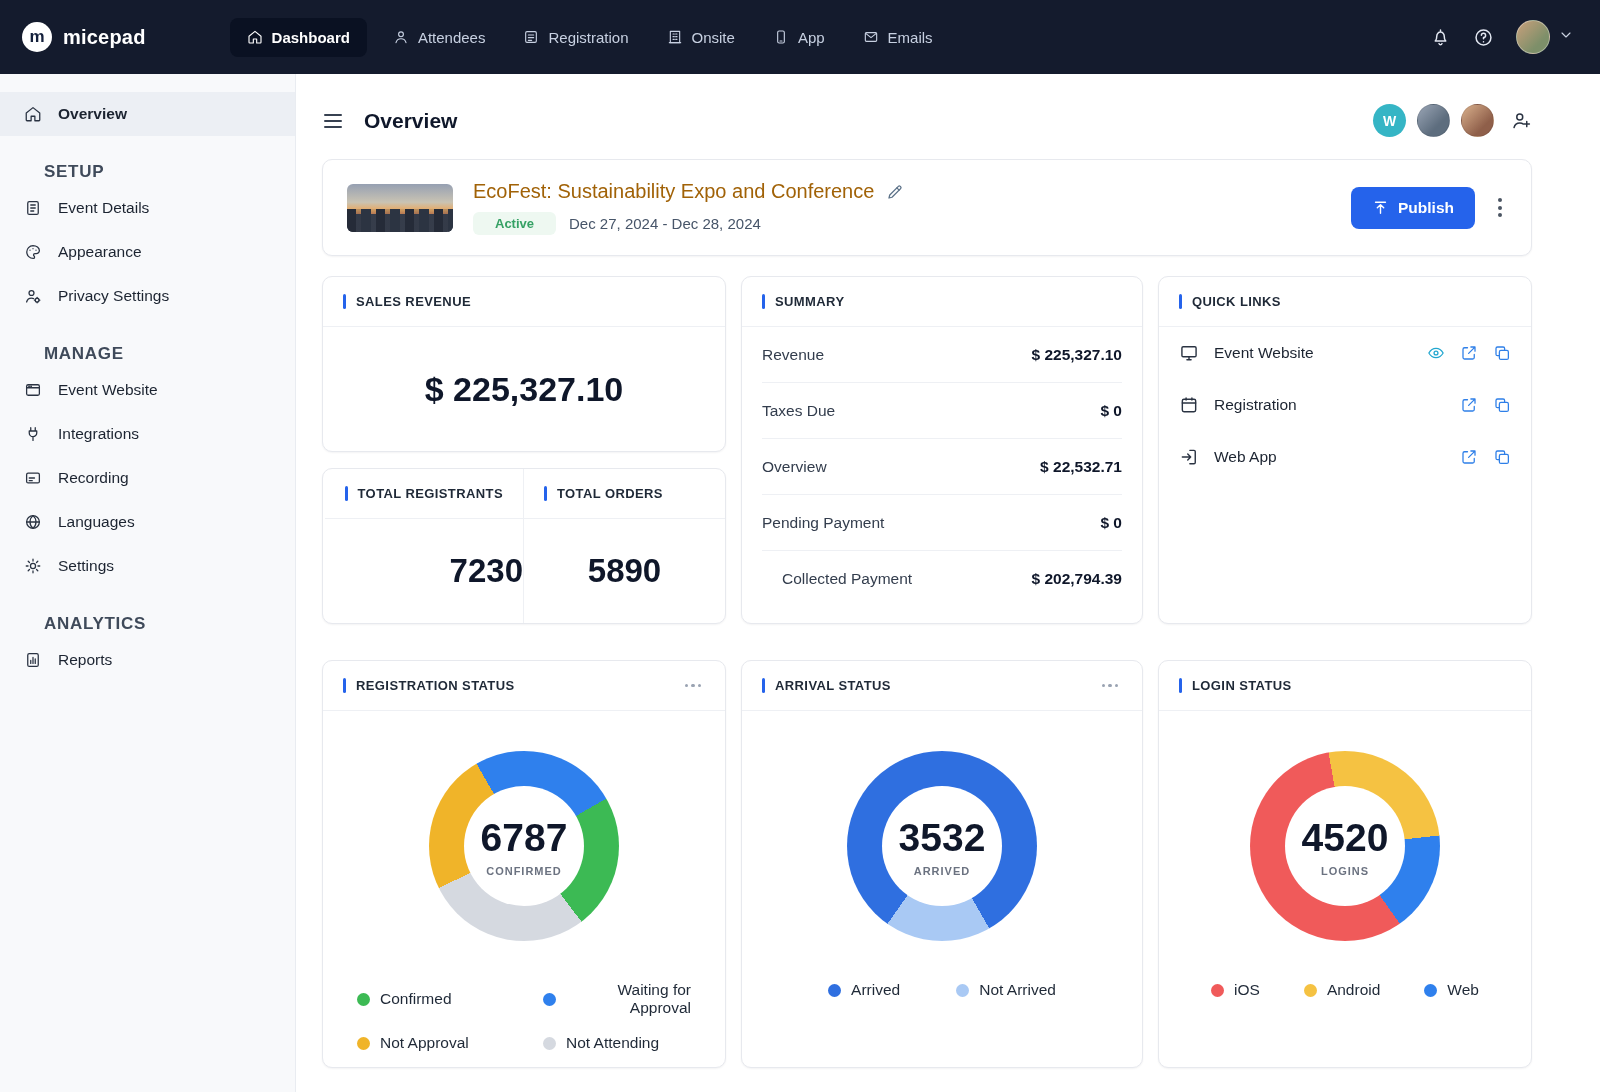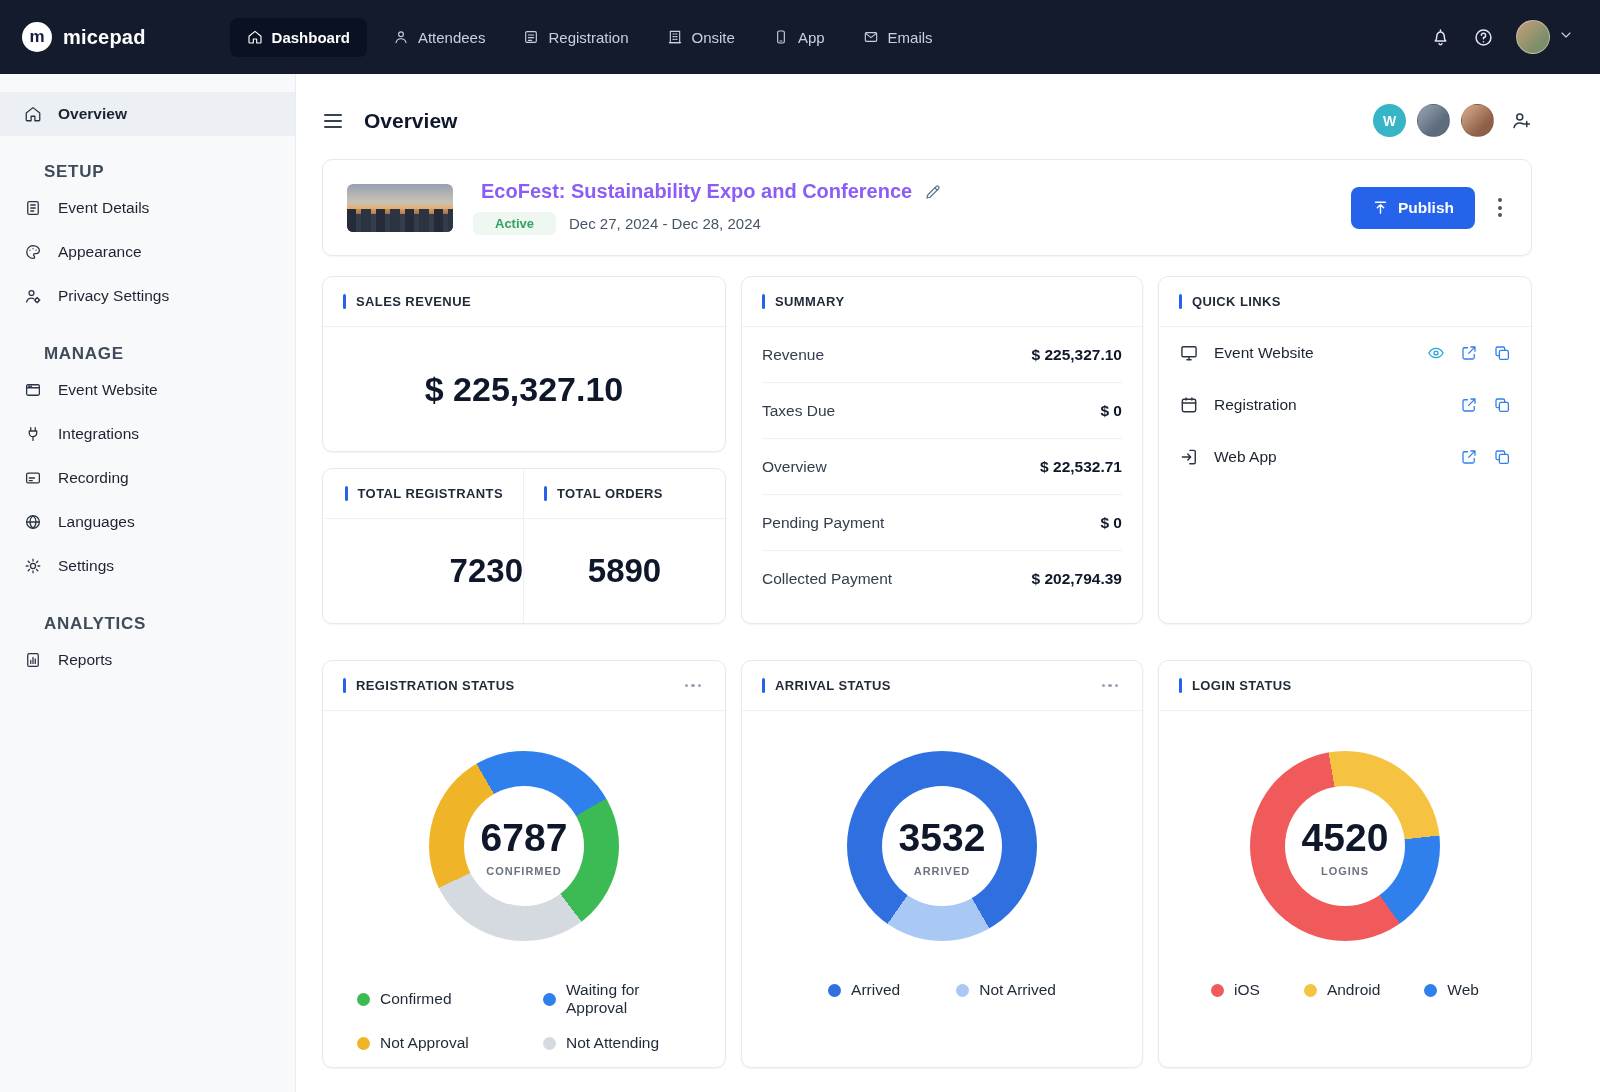"EcoFest: Sustainability Expo and" .event-title { color: #8b5cf6 -> #a16207; font-weight: 700 -> 400; margin-left: 8px -> none }
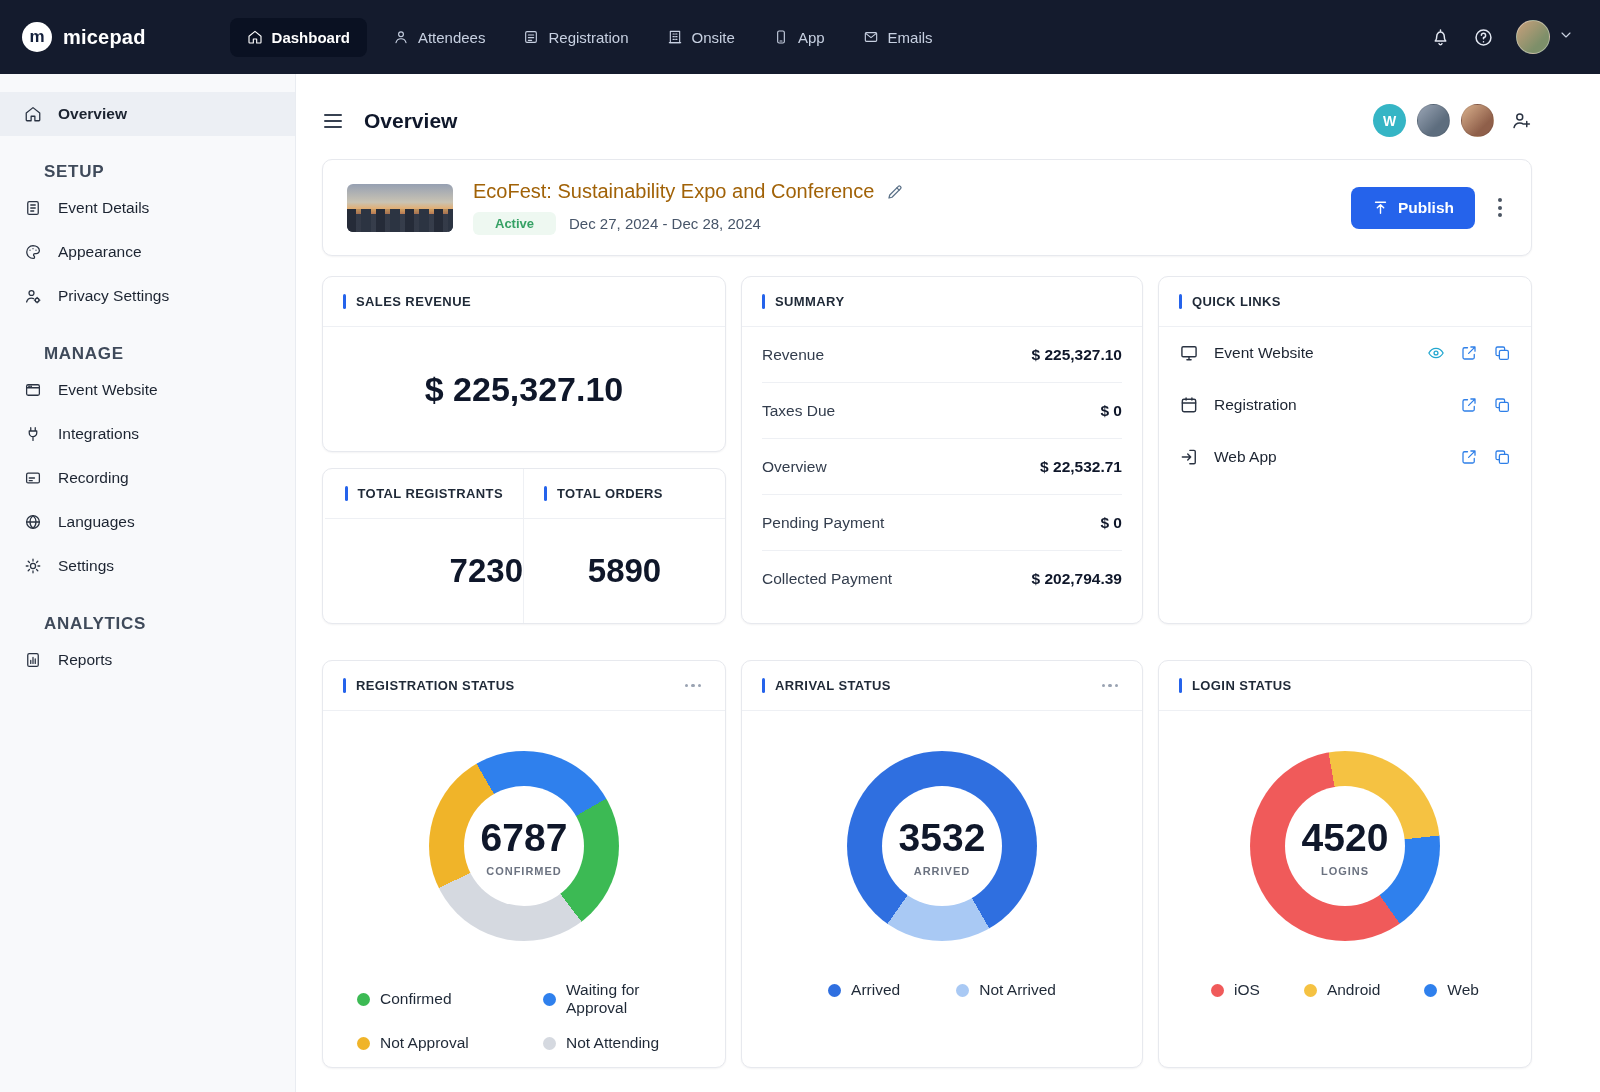"Collected Payment" .summary-row:last-child { margin-left: none -> 20px }
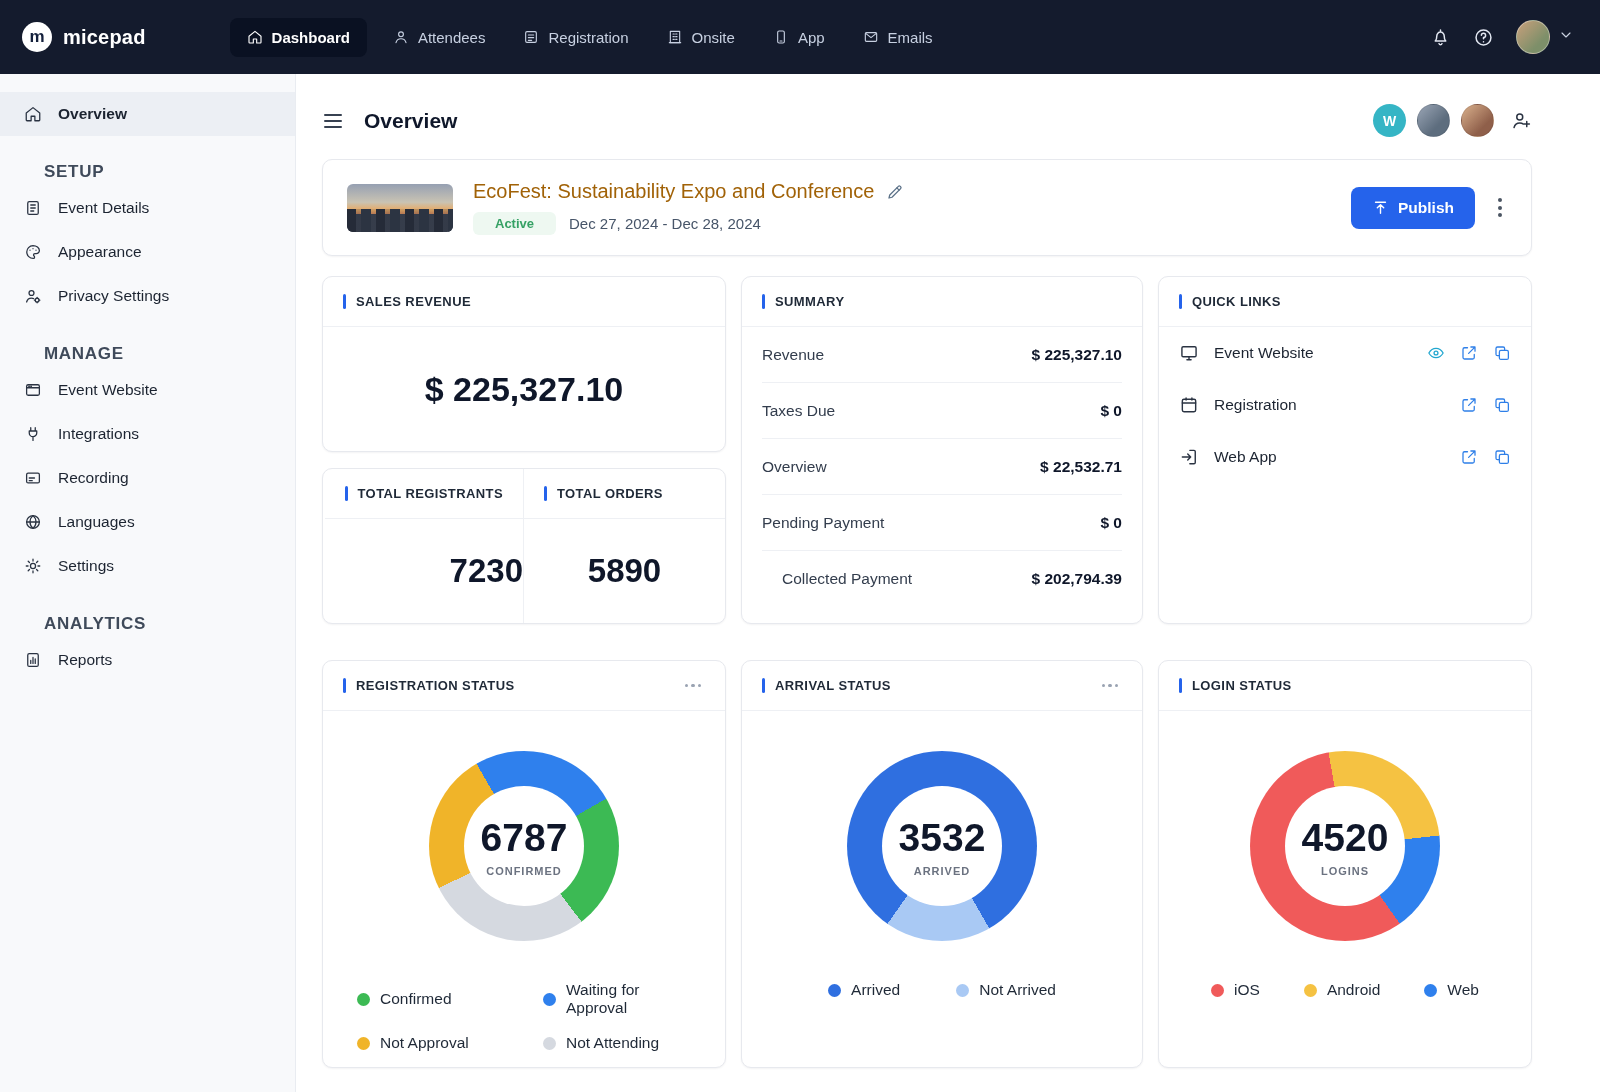"REGISTRATION STATUS" .donut-card { text-align: none -> right }
